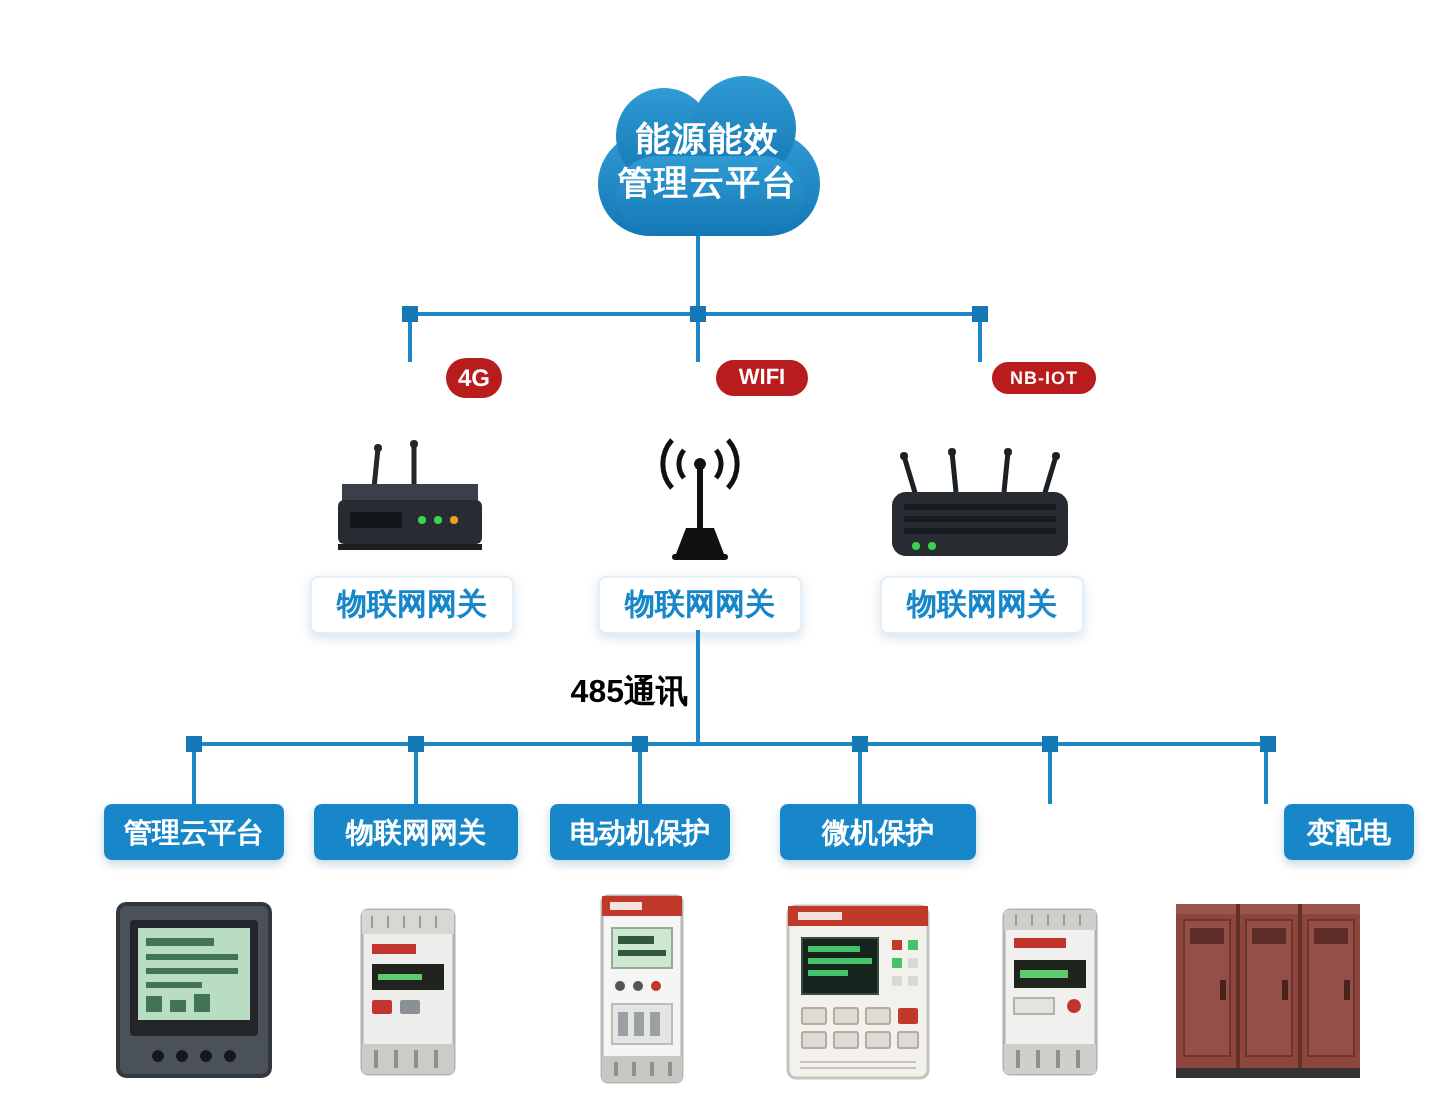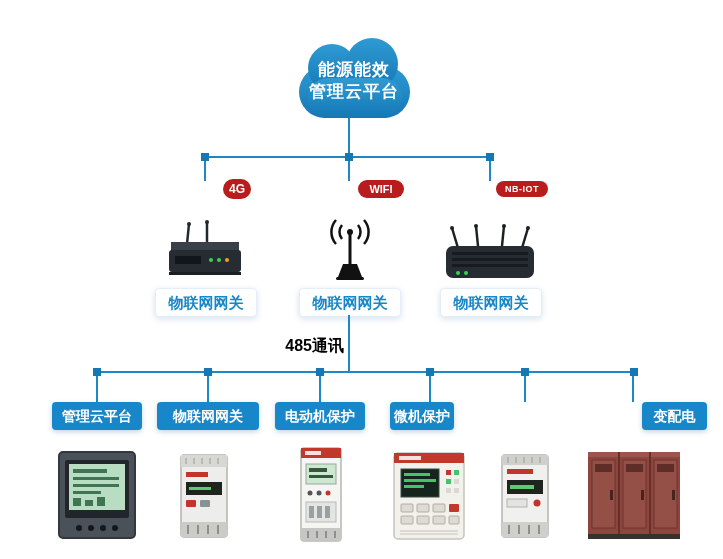"微机保护" div.dev-label { width: 64px -> 98px }
